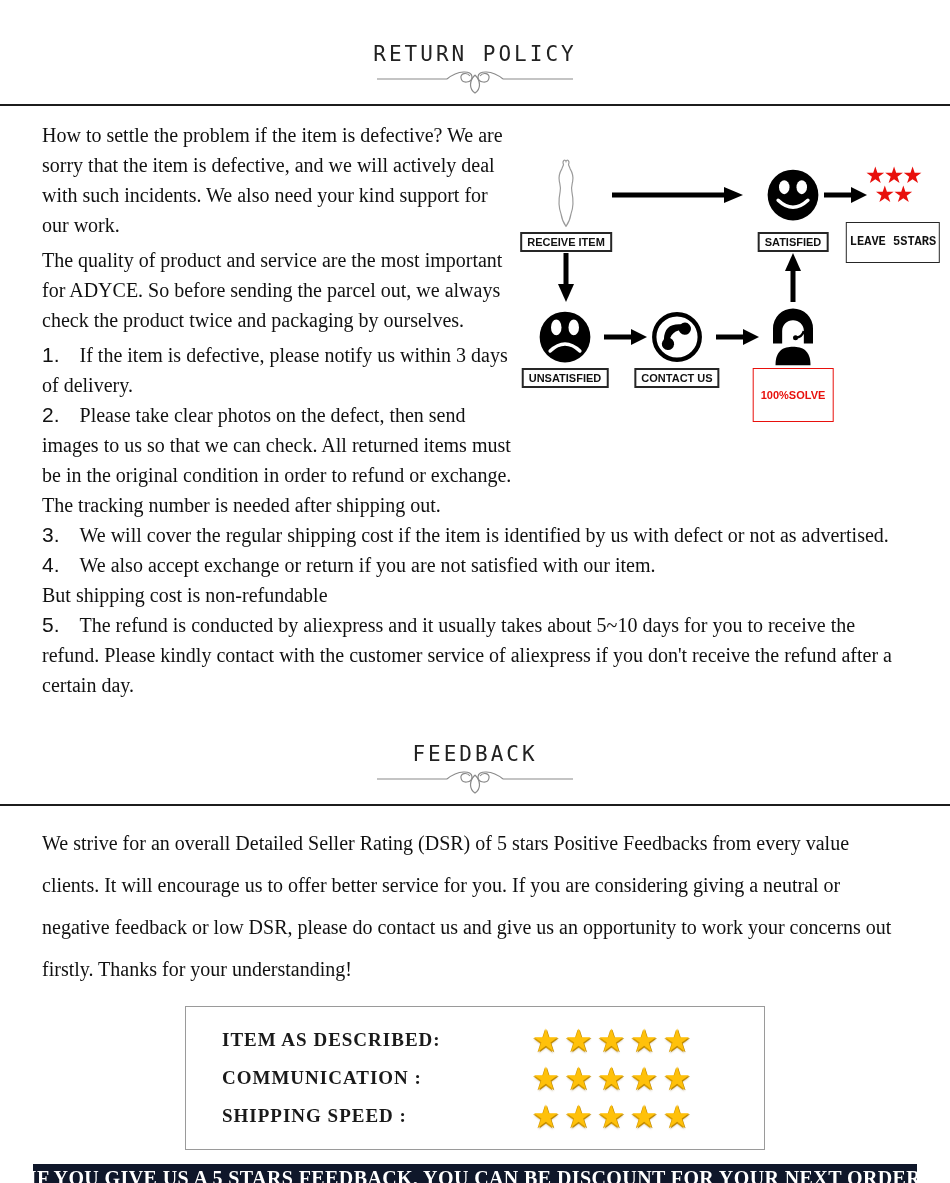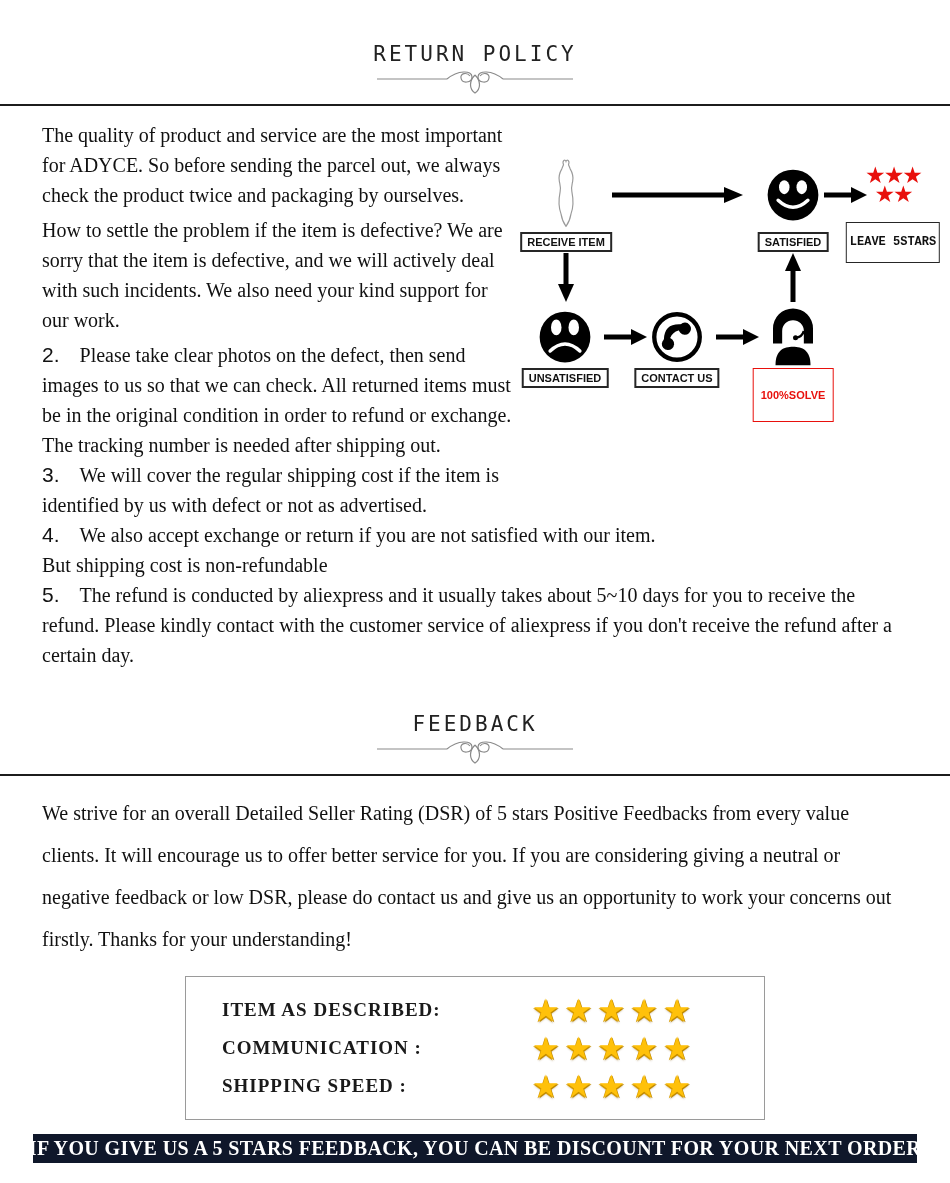"The quality of product and" p { order: before "How to settle the problem" -> after "How to settle the problem" }
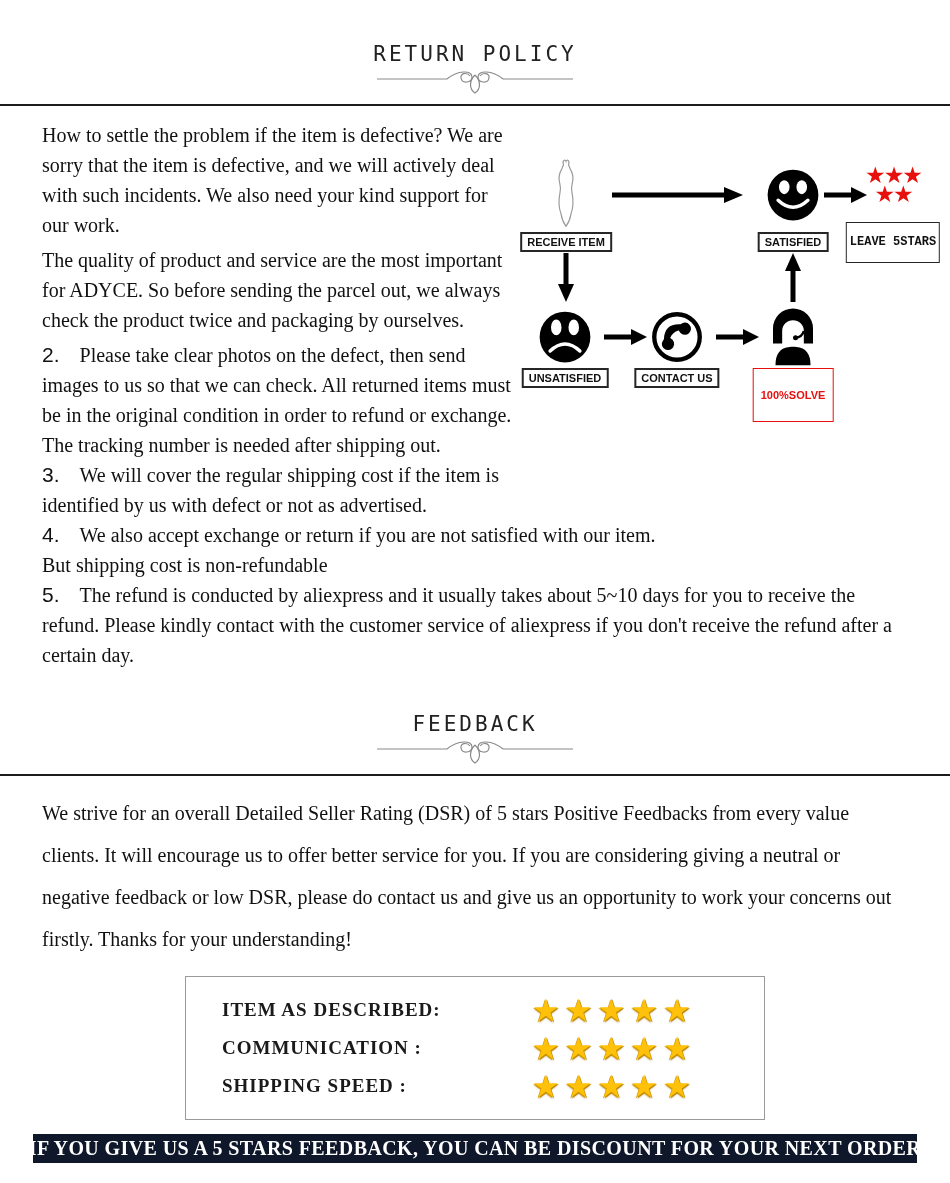"1. If the item is" div.item { html: none -> <div> <span>1.</span><span>If the item is defective, please notify us within 3 days of delivery.</span> </div> }
